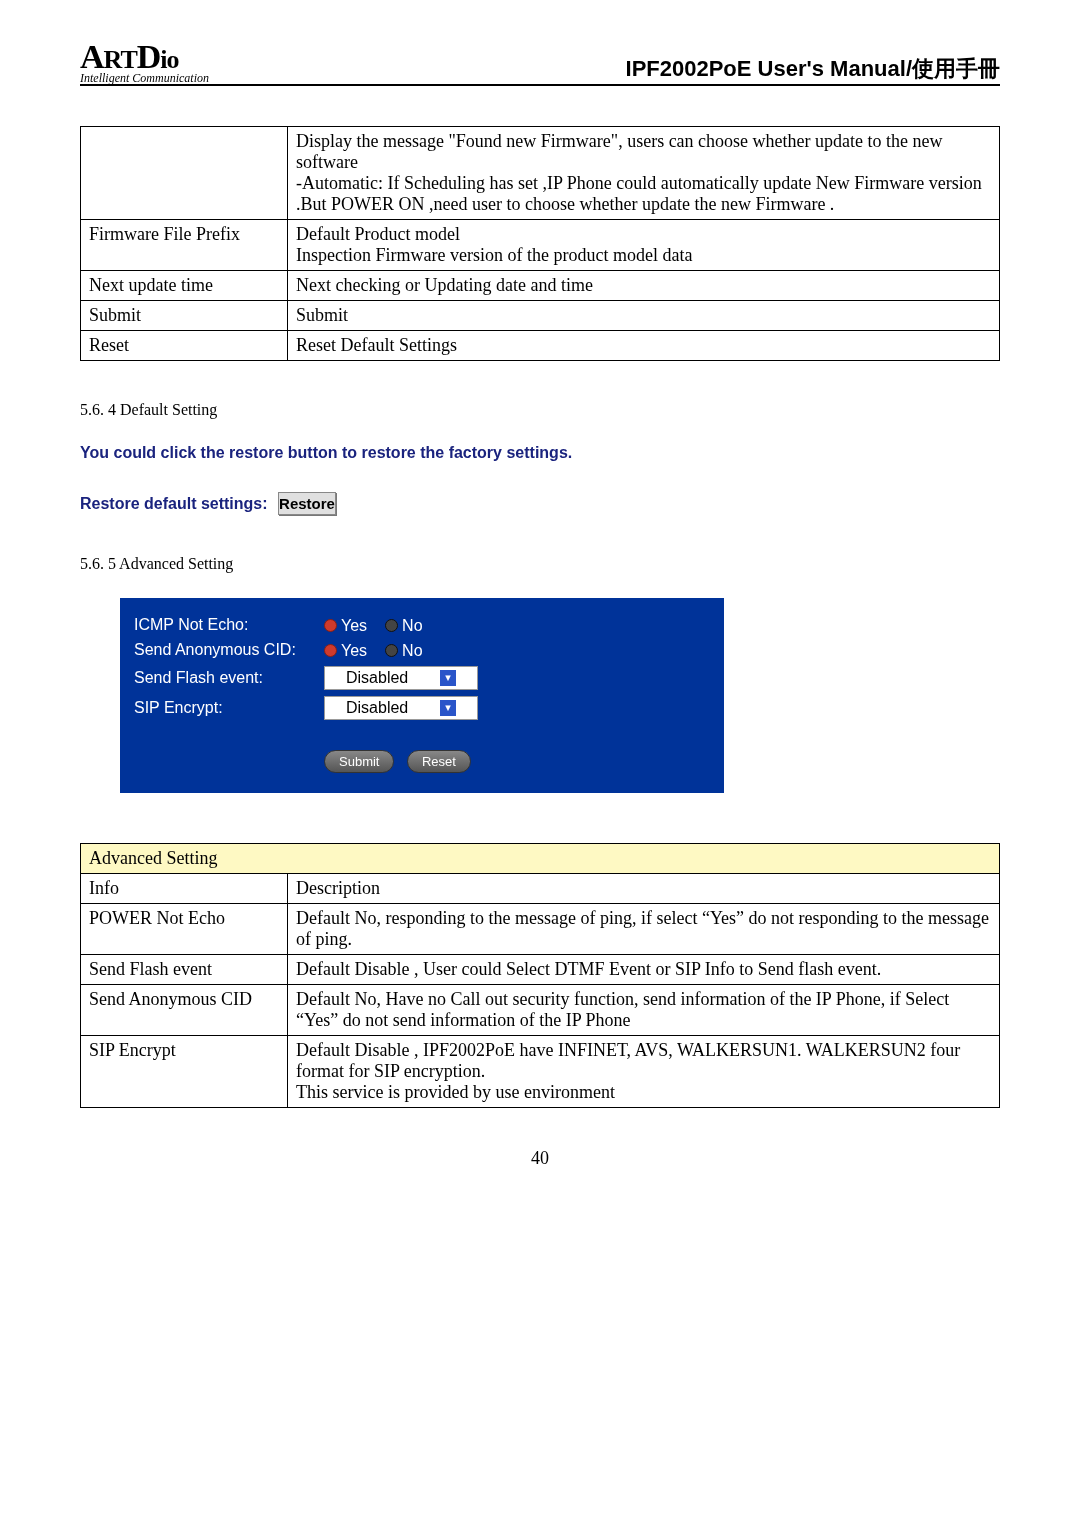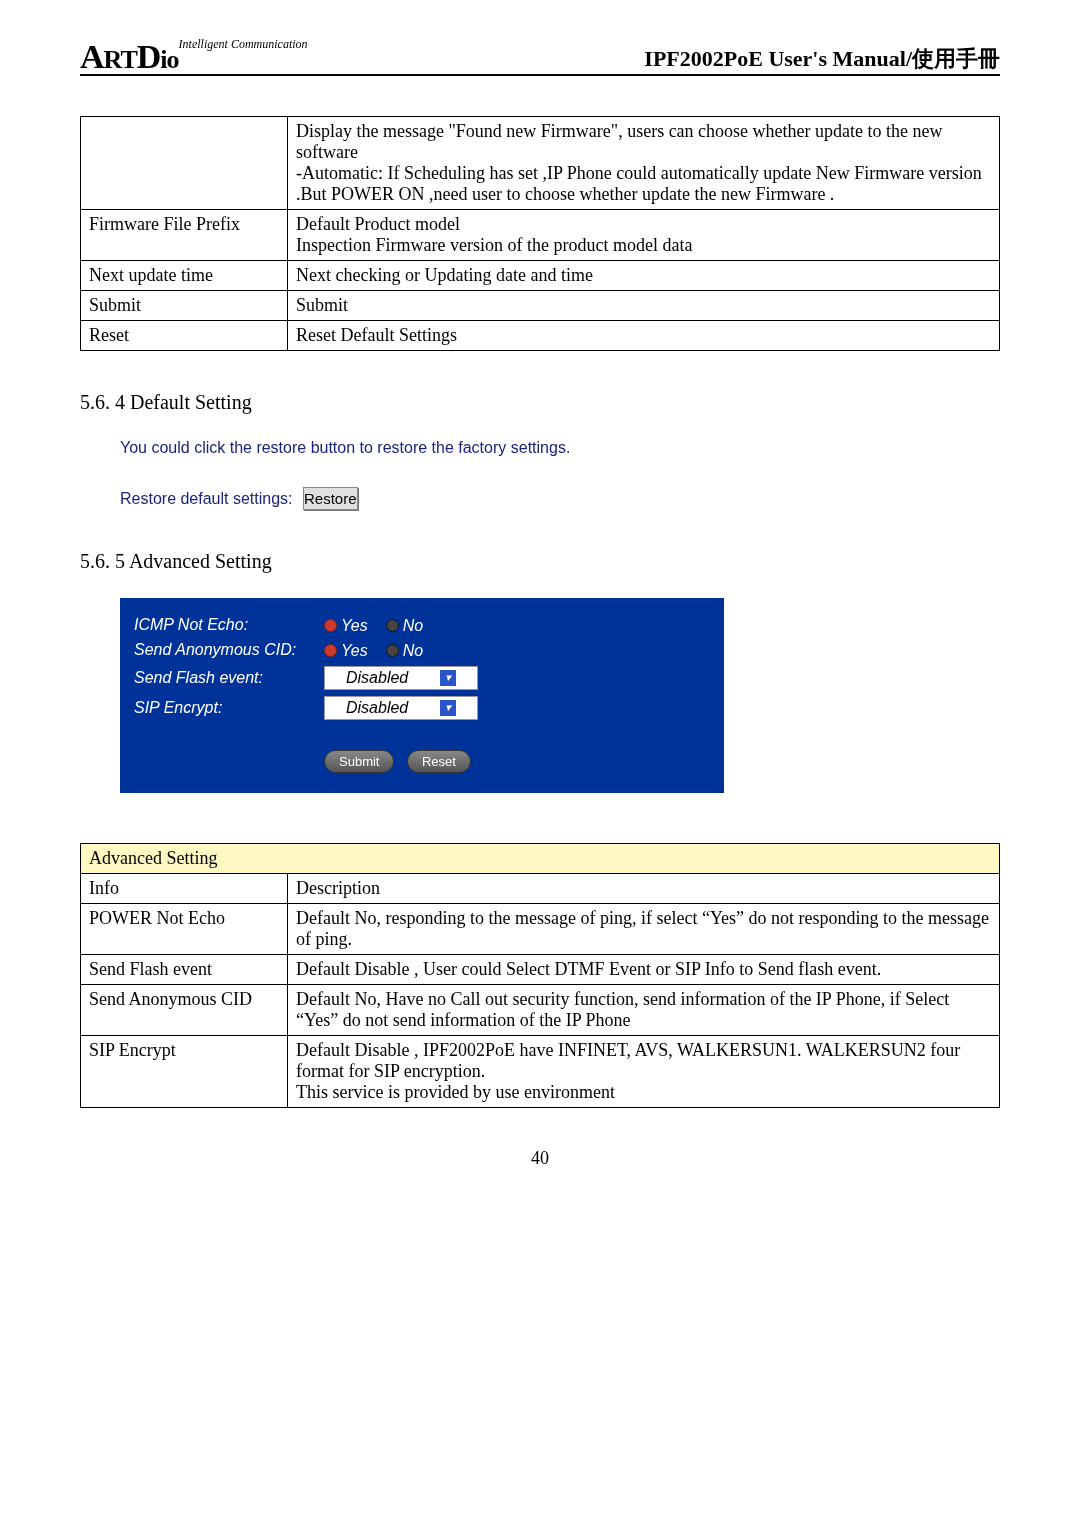"ARTDio" .logo-block { flex-direction: row -> column }
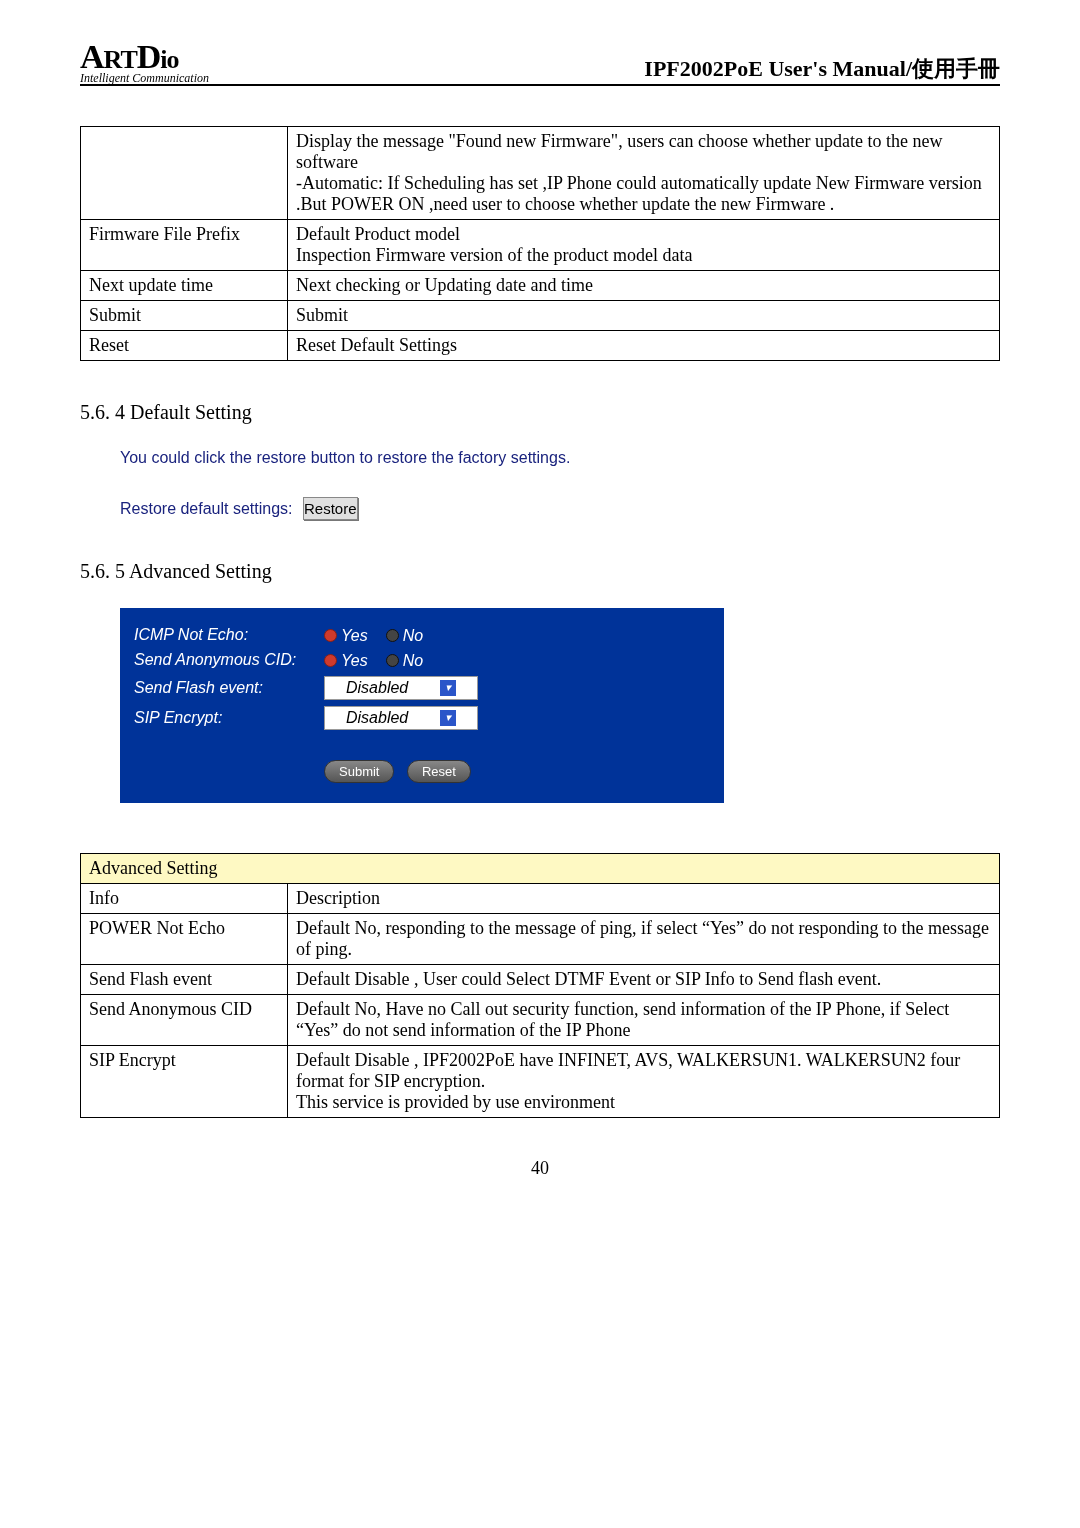"IPF2002PoE User's Manual/使用手冊" .doc-title { font-family: Liberation Serif, serif -> Liberation Sans, sans-serif }
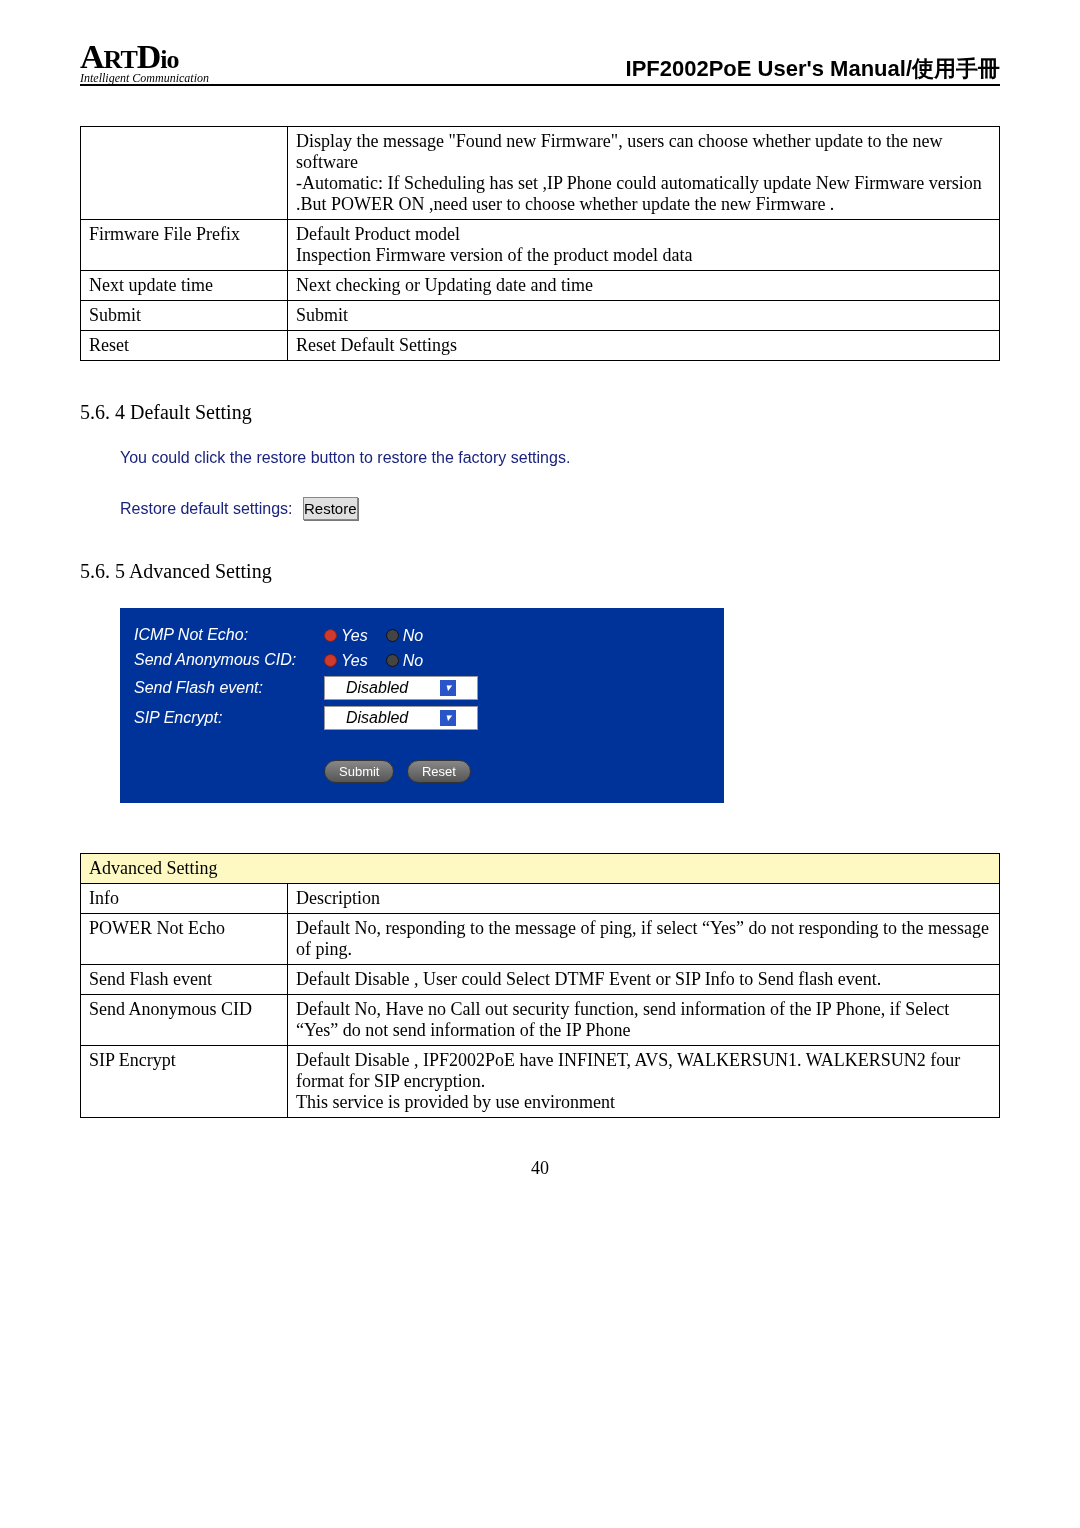"5.6. 4 Default Setting" .section-head { font-size: 20px -> 16px }
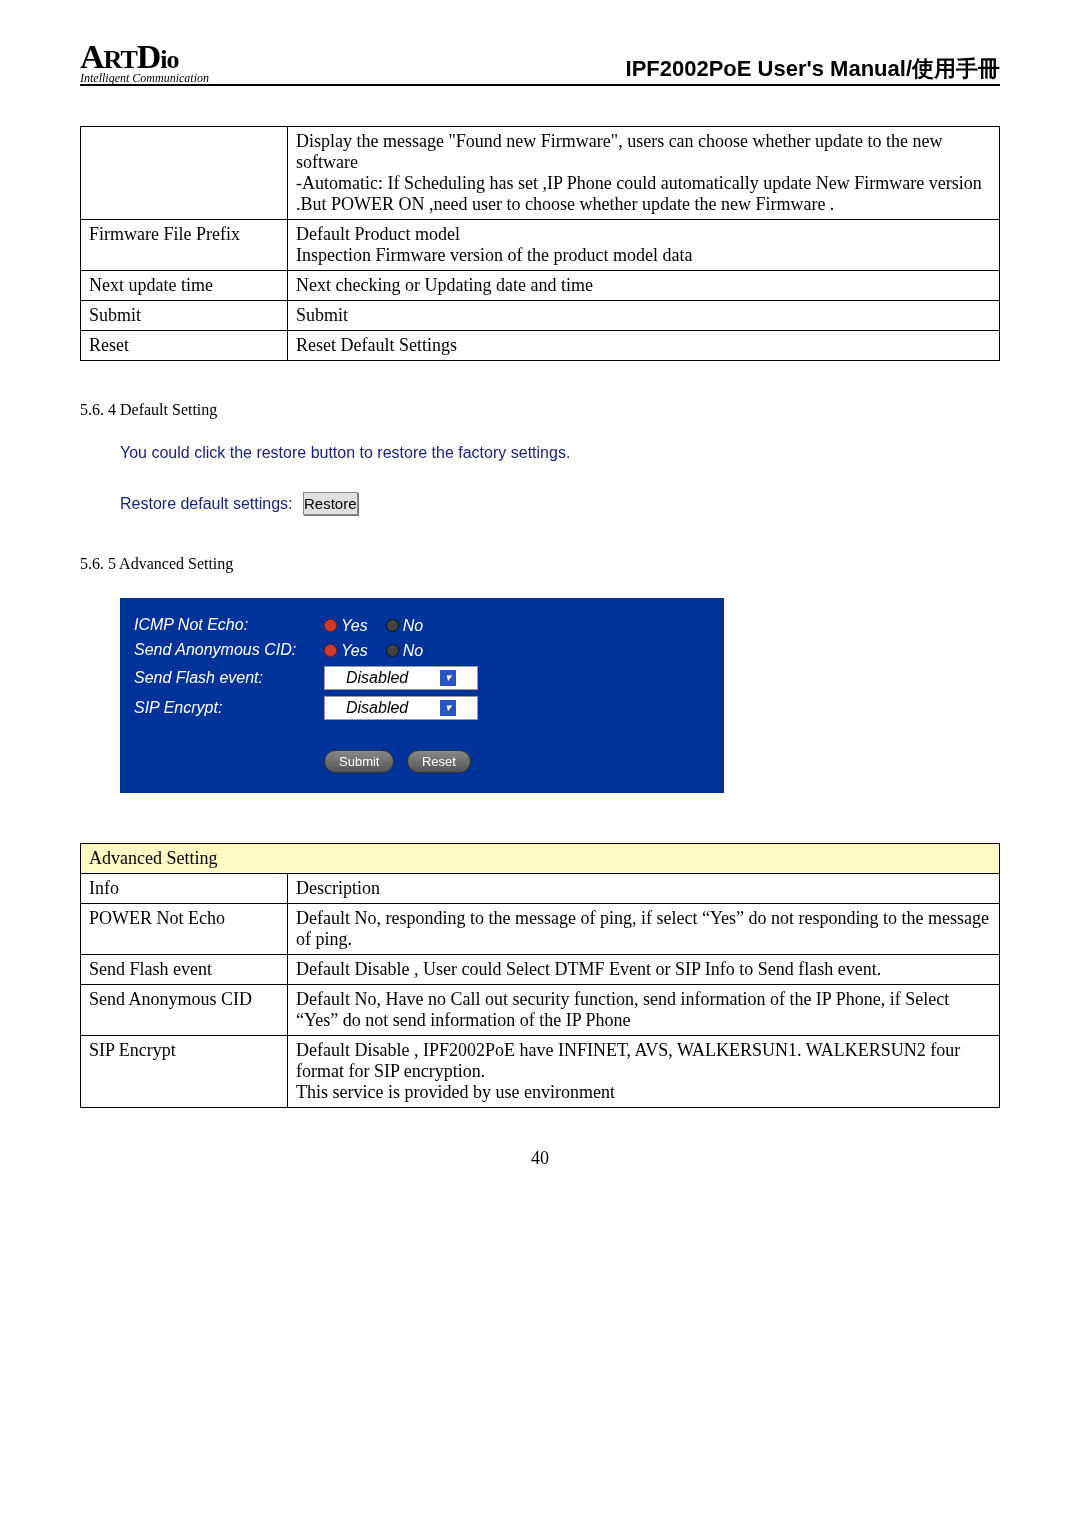"You could click the restore" .restore-box { font-weight: none -> bold; margin-left: 40px -> none }
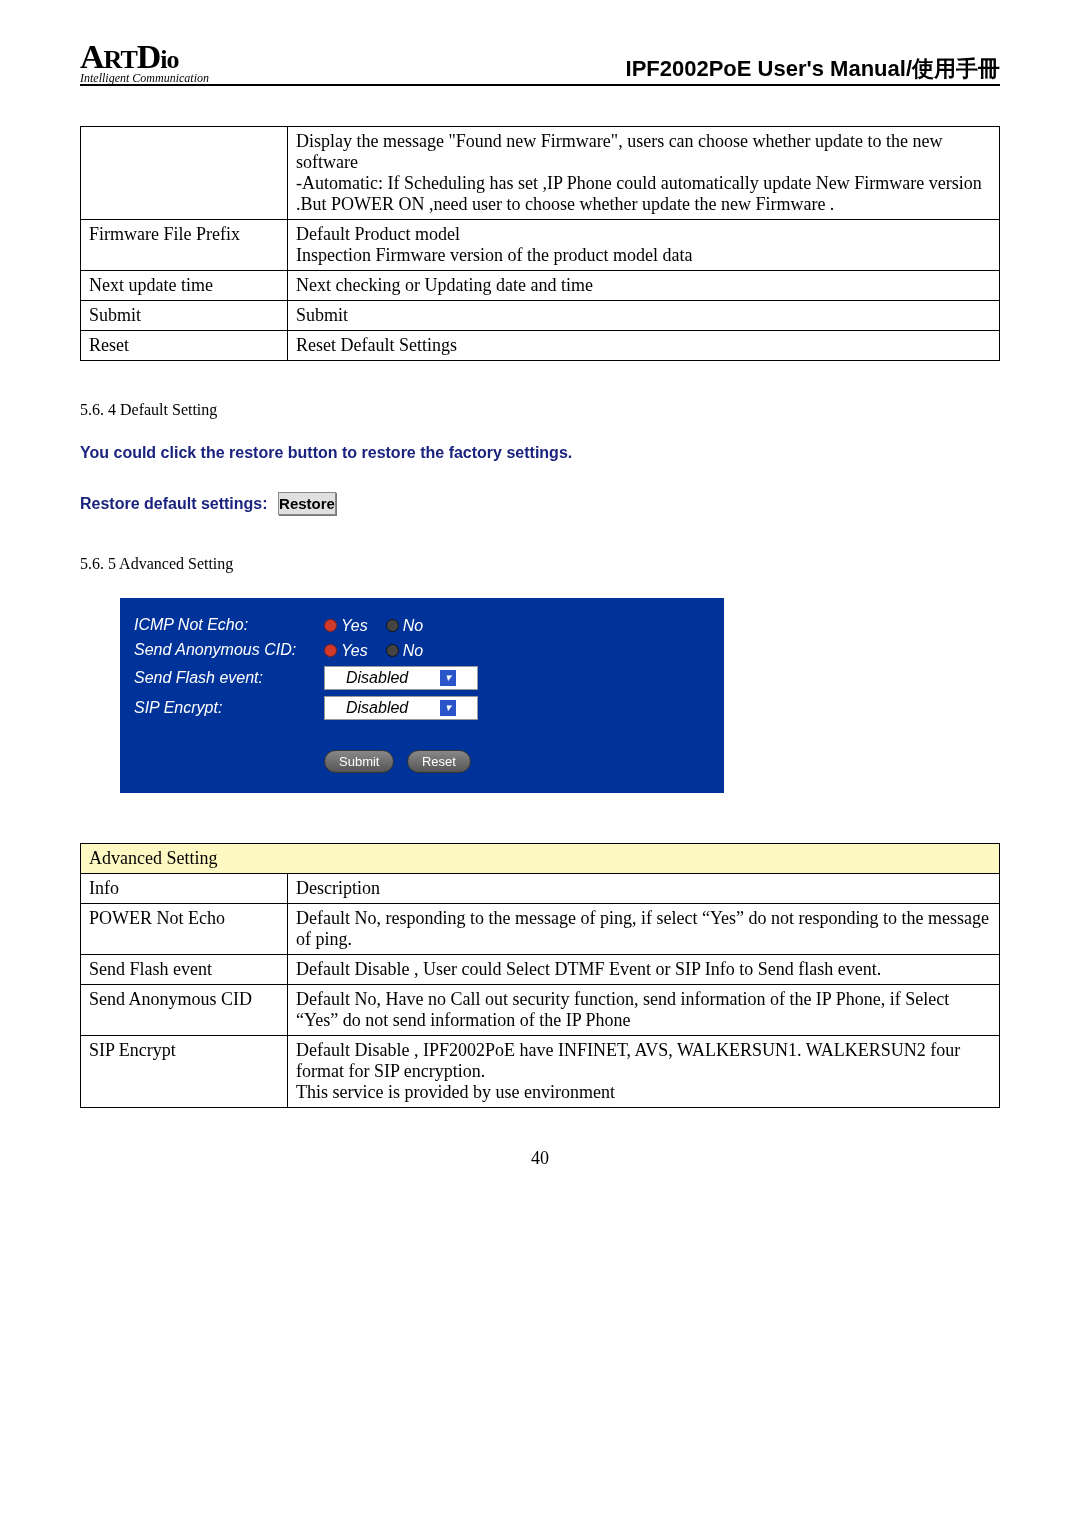"ICMP Not Echo:" .adv-row { font-style: italic -> none }
